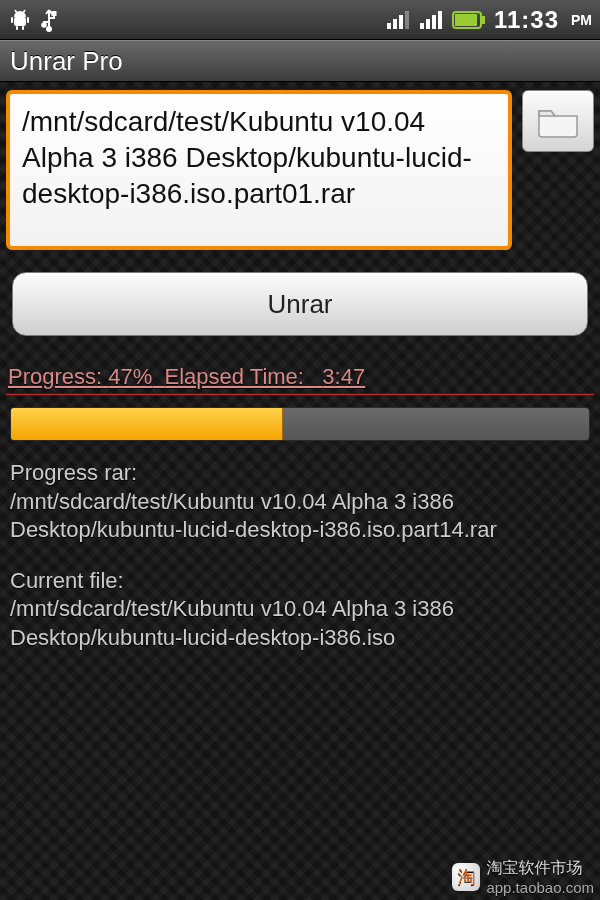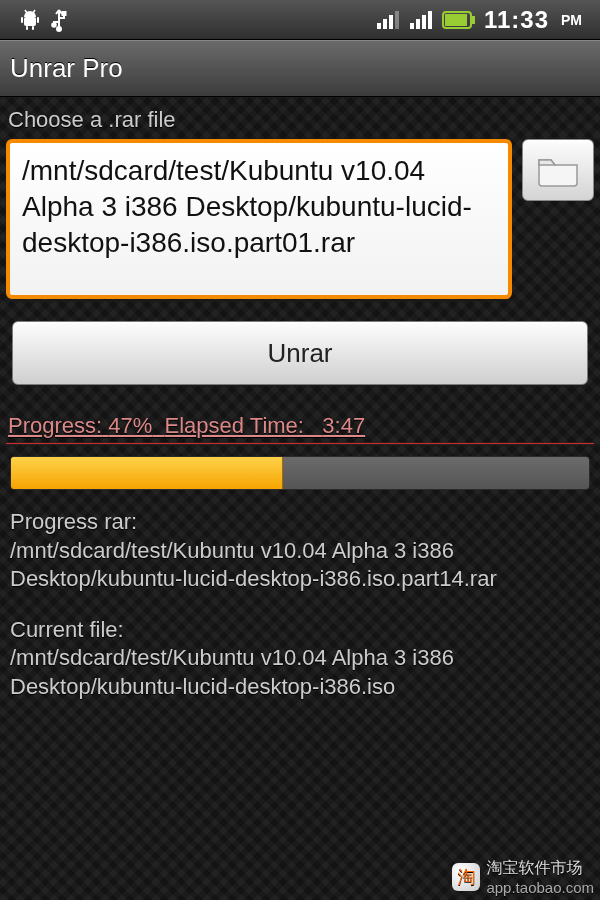"11:33" .status-bar { padding: 0 18px -> 0 8px }
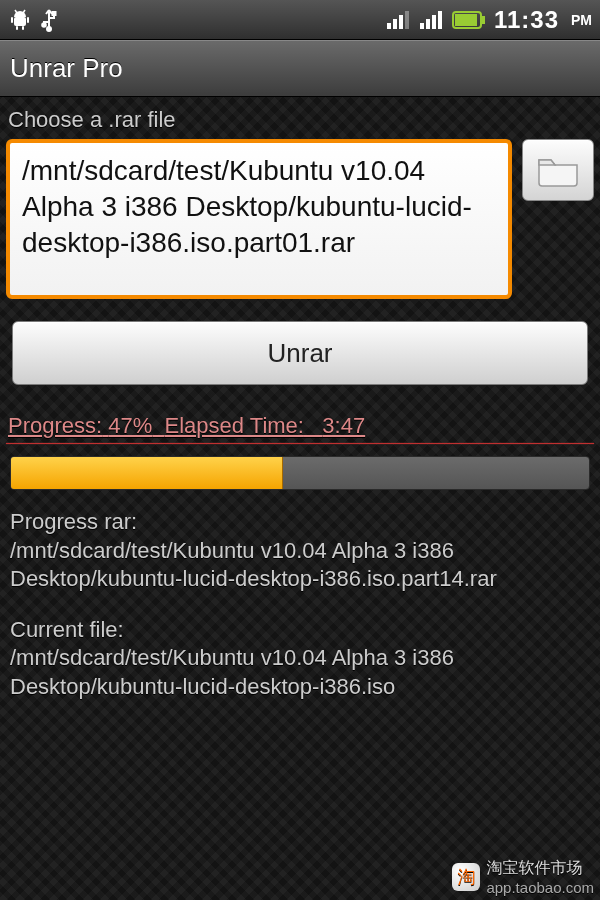"Unrar Pro" .title-bar { height: 57px -> 42px }
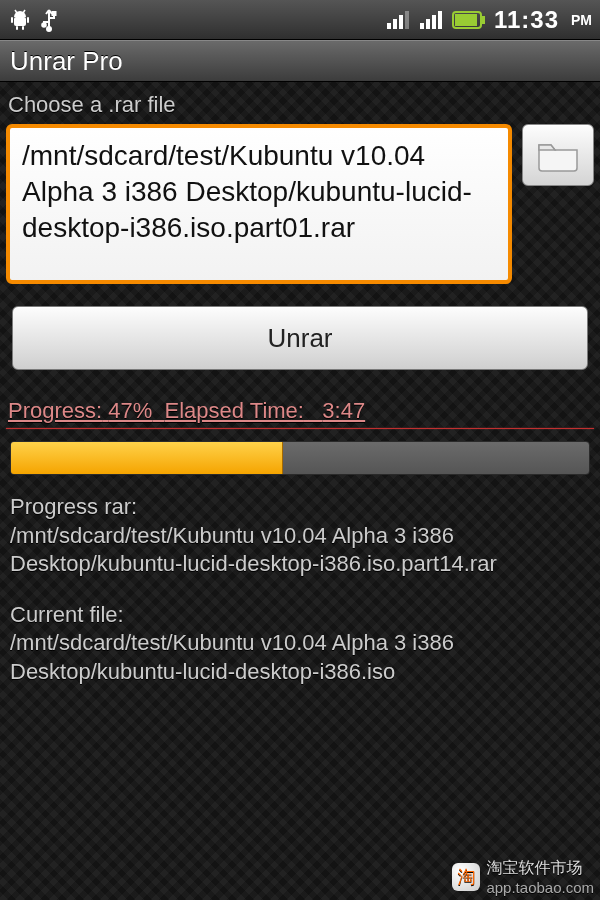"Choose a .rar file" div.label-choose { html: <div>Choose a .rar file</div> -> none }
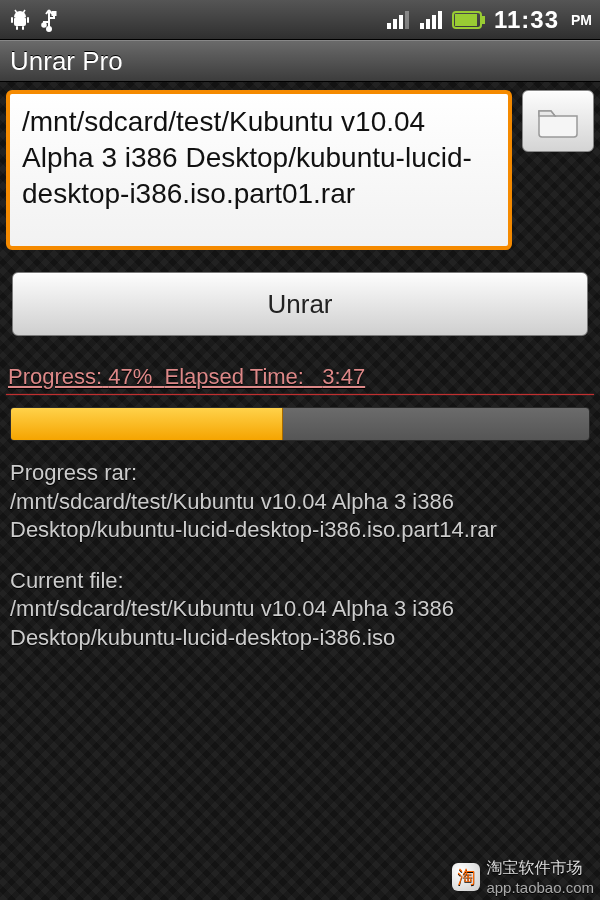"Unrar" .unrar-btn { border-radius: 6px -> 14px }
